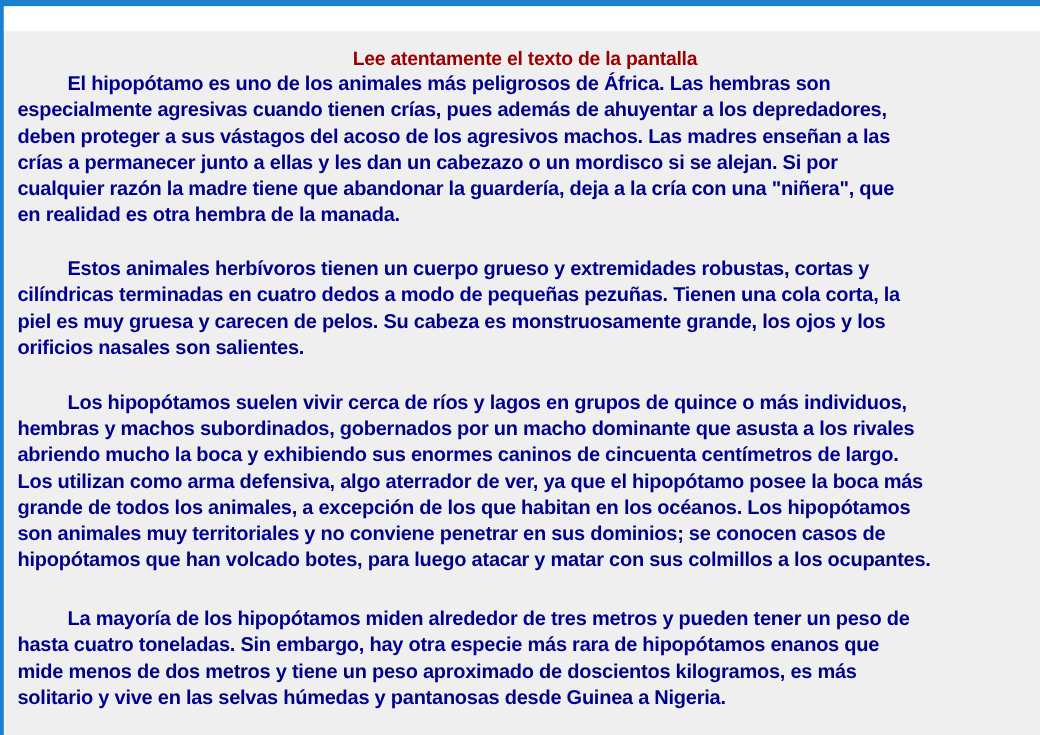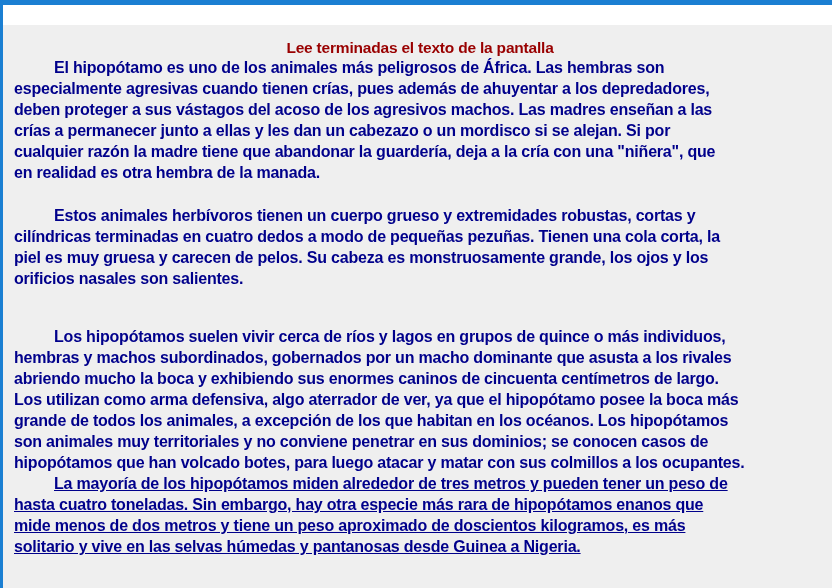"Lee terminadas el texto de" h1.title { text: terminadas -> atentamente }
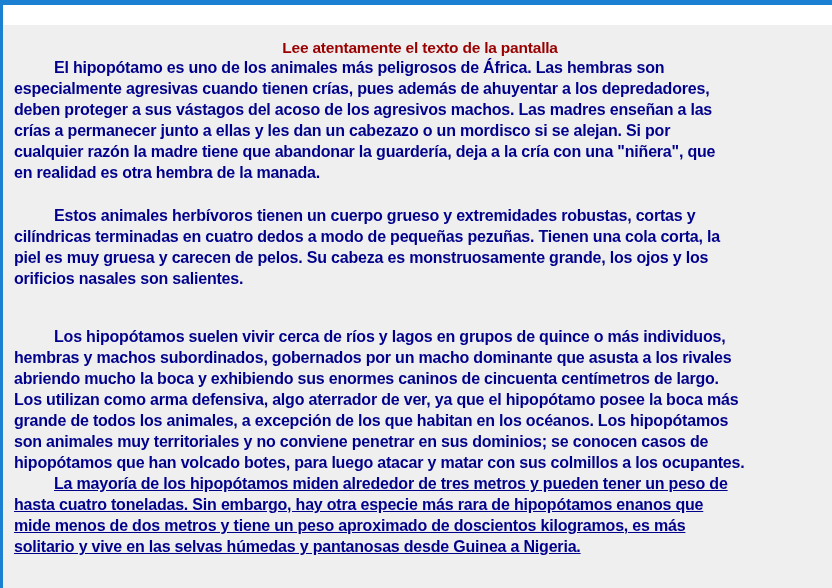"Los hipopótamos suelen vivir cerca" .para-3 { margin-top: 37px -> 23px }
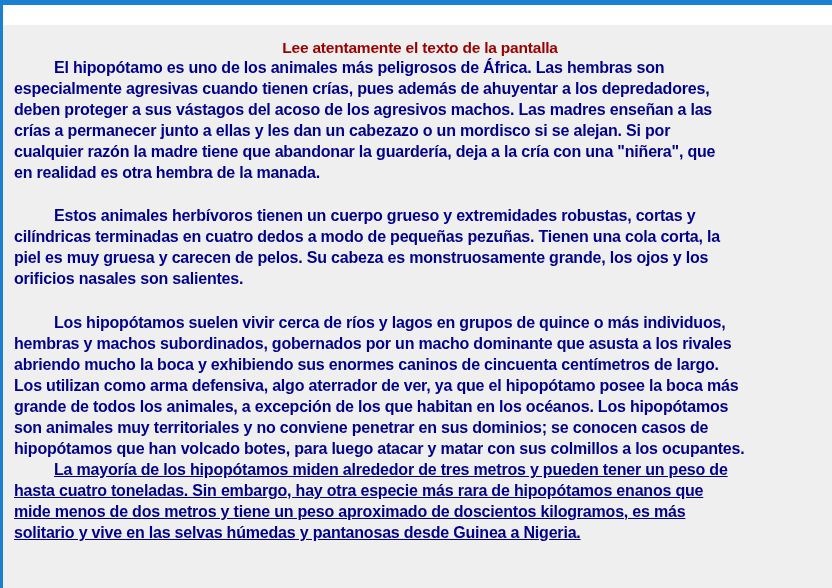"La mayoría de los hipopótamos" .para-4 { margin-top: none -> 26px; text-decoration: underline -> none }
